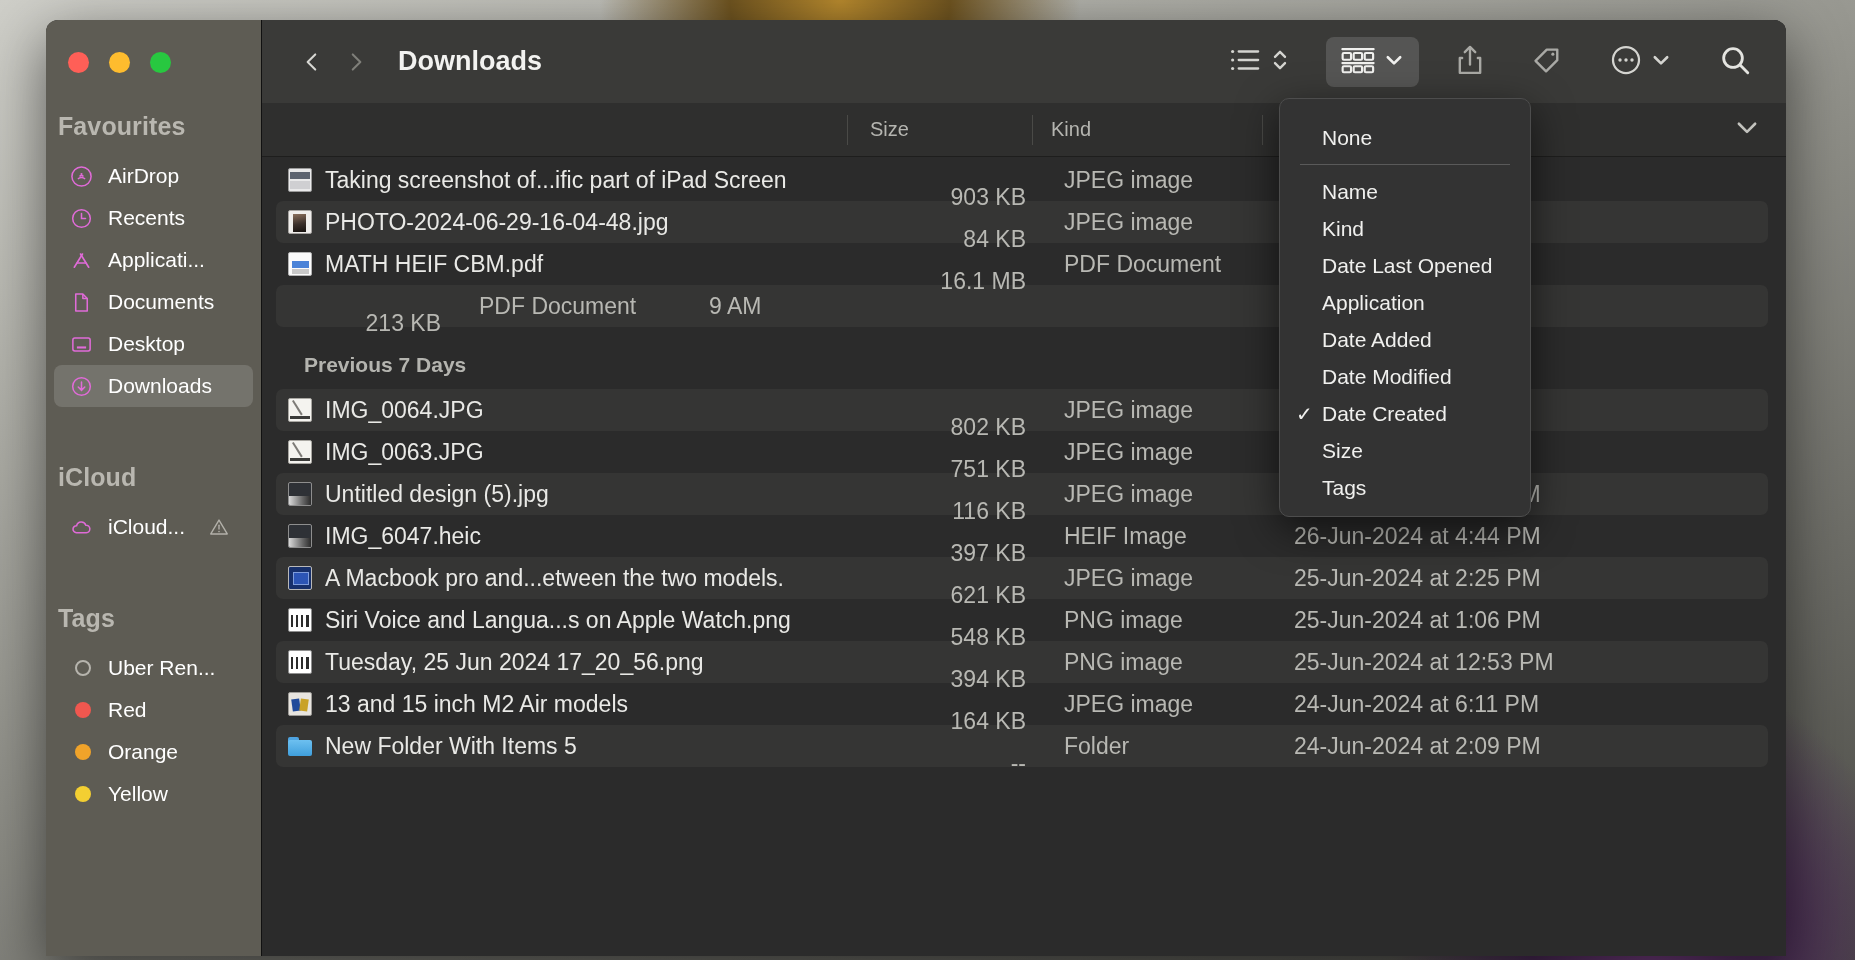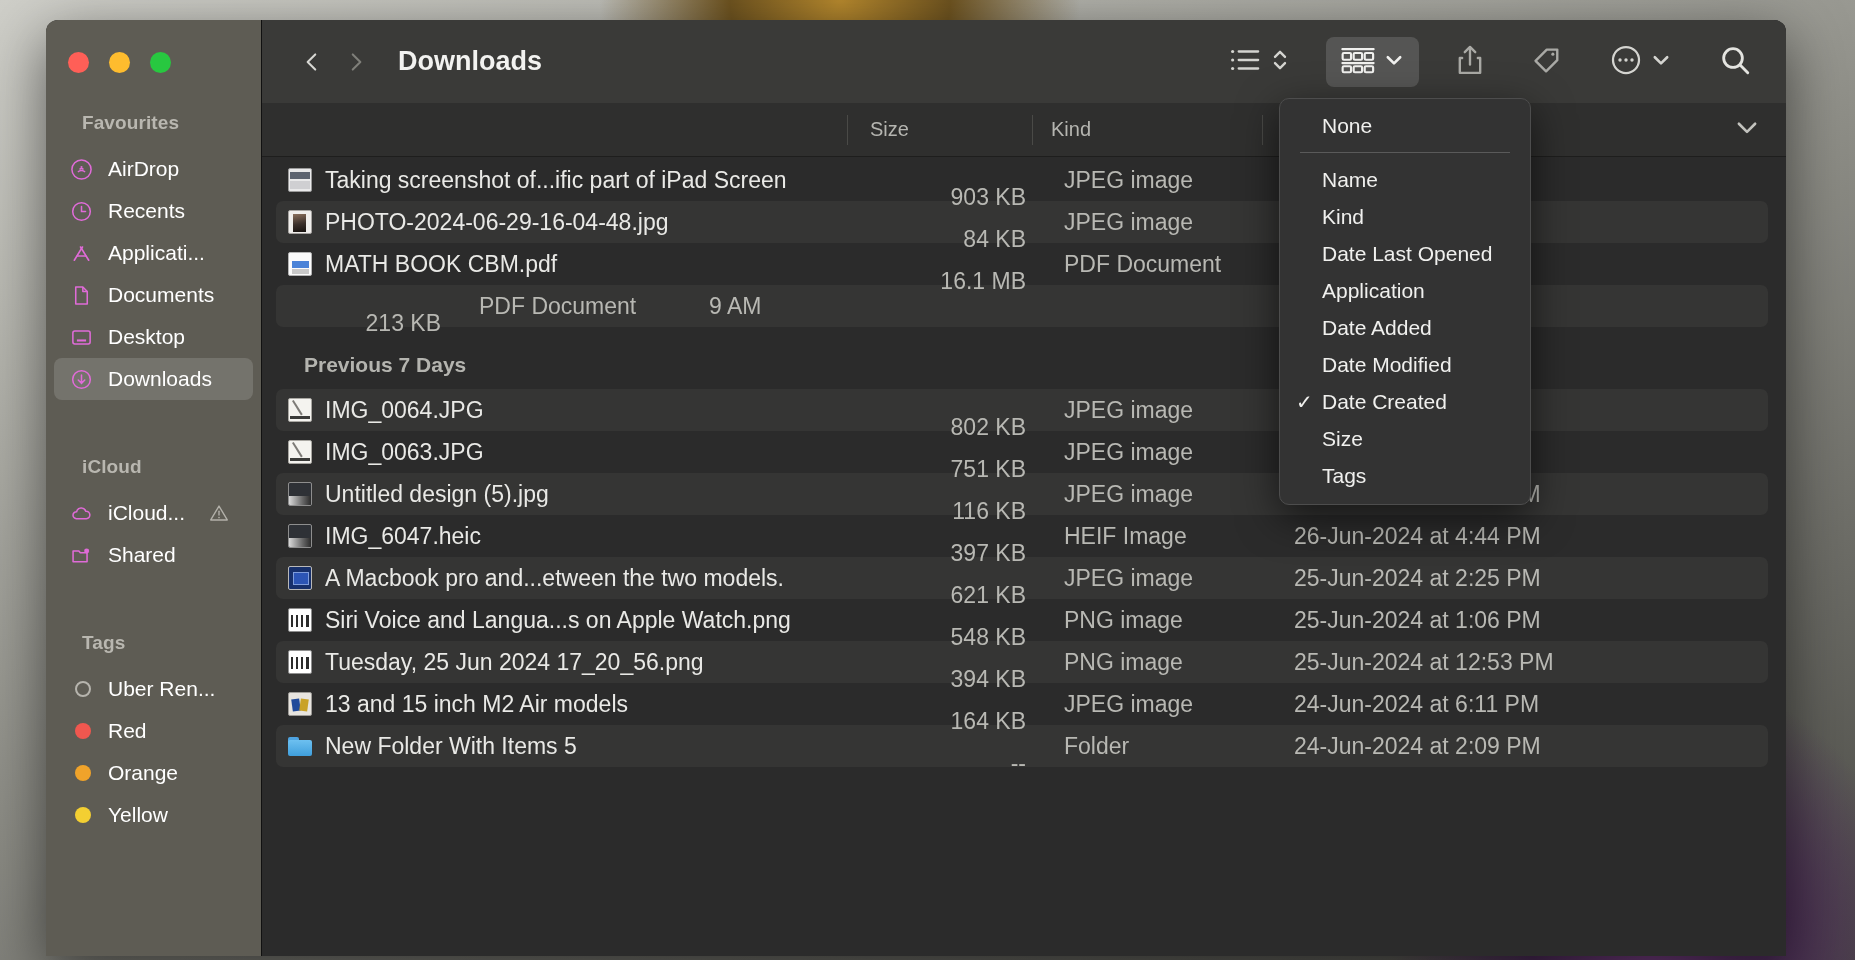"Favourites" .sb-section { font-size: 19px -> 25px; padding: 0 0 0 36px -> 0 0 0 12px }
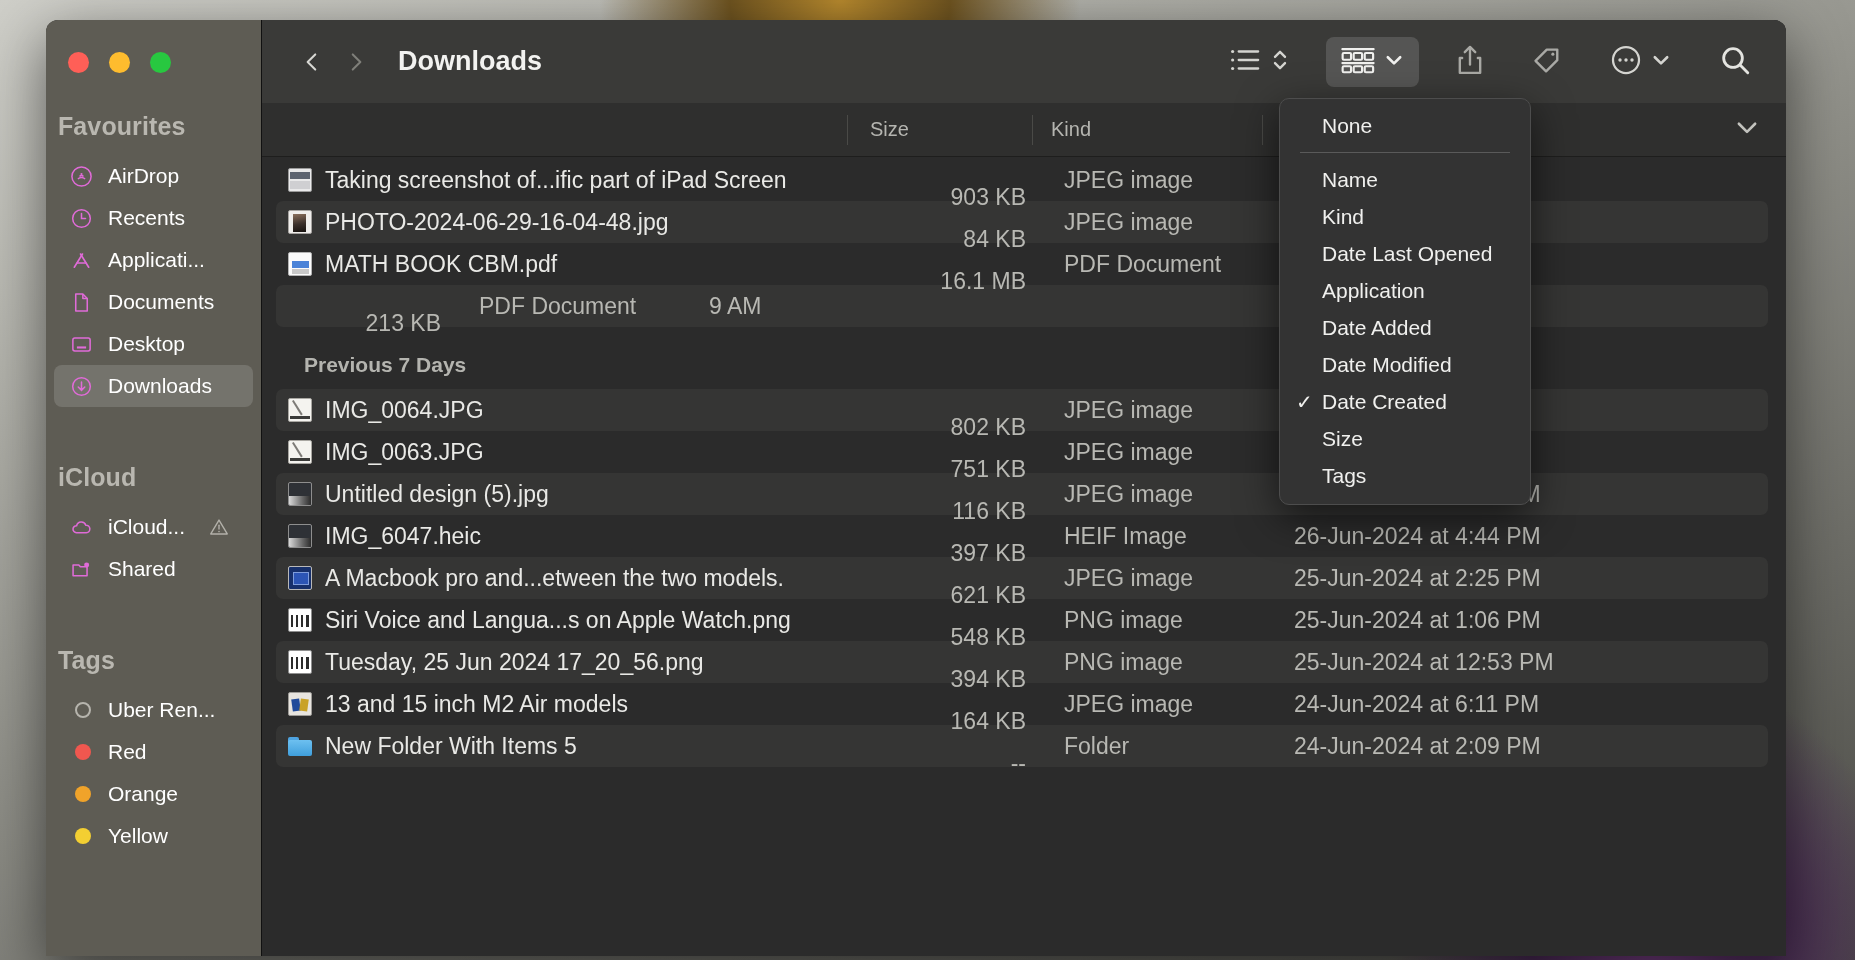"None" .menu { padding: 8px 0 10px 0 -> 20px 0 10px 0 }
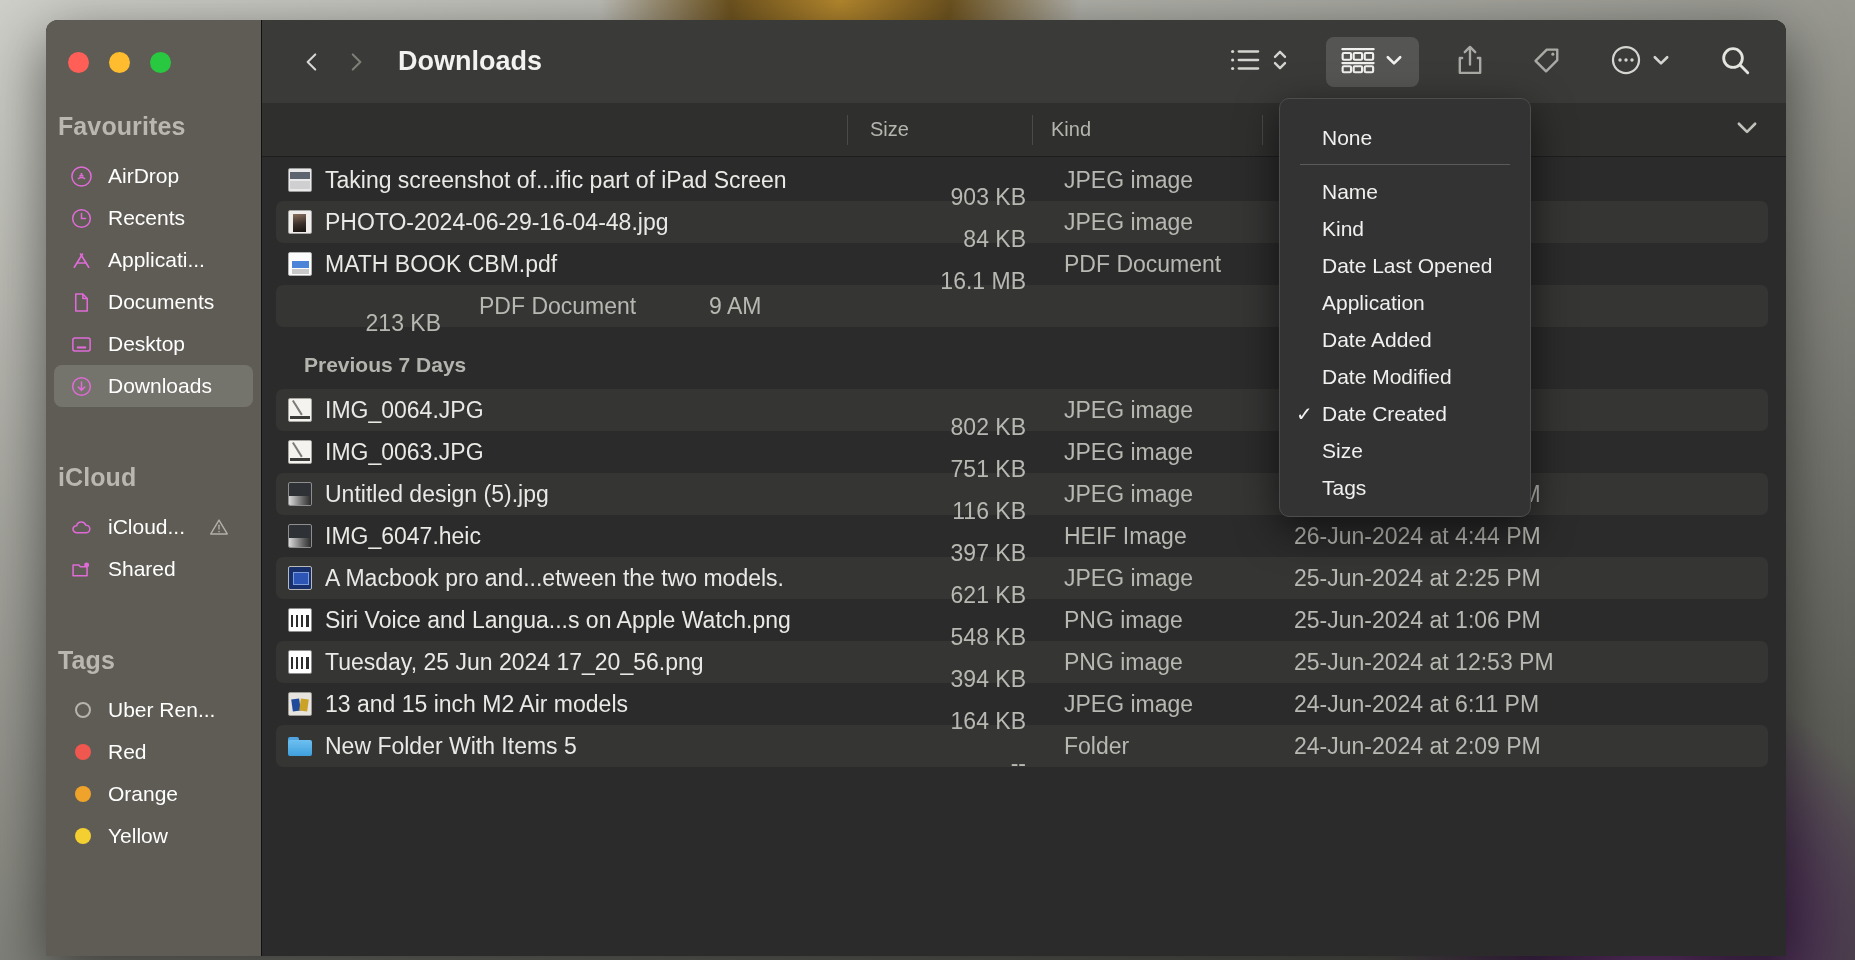"MATH BOOK CBM.pdf" span { text: BOOK -> HEIF }
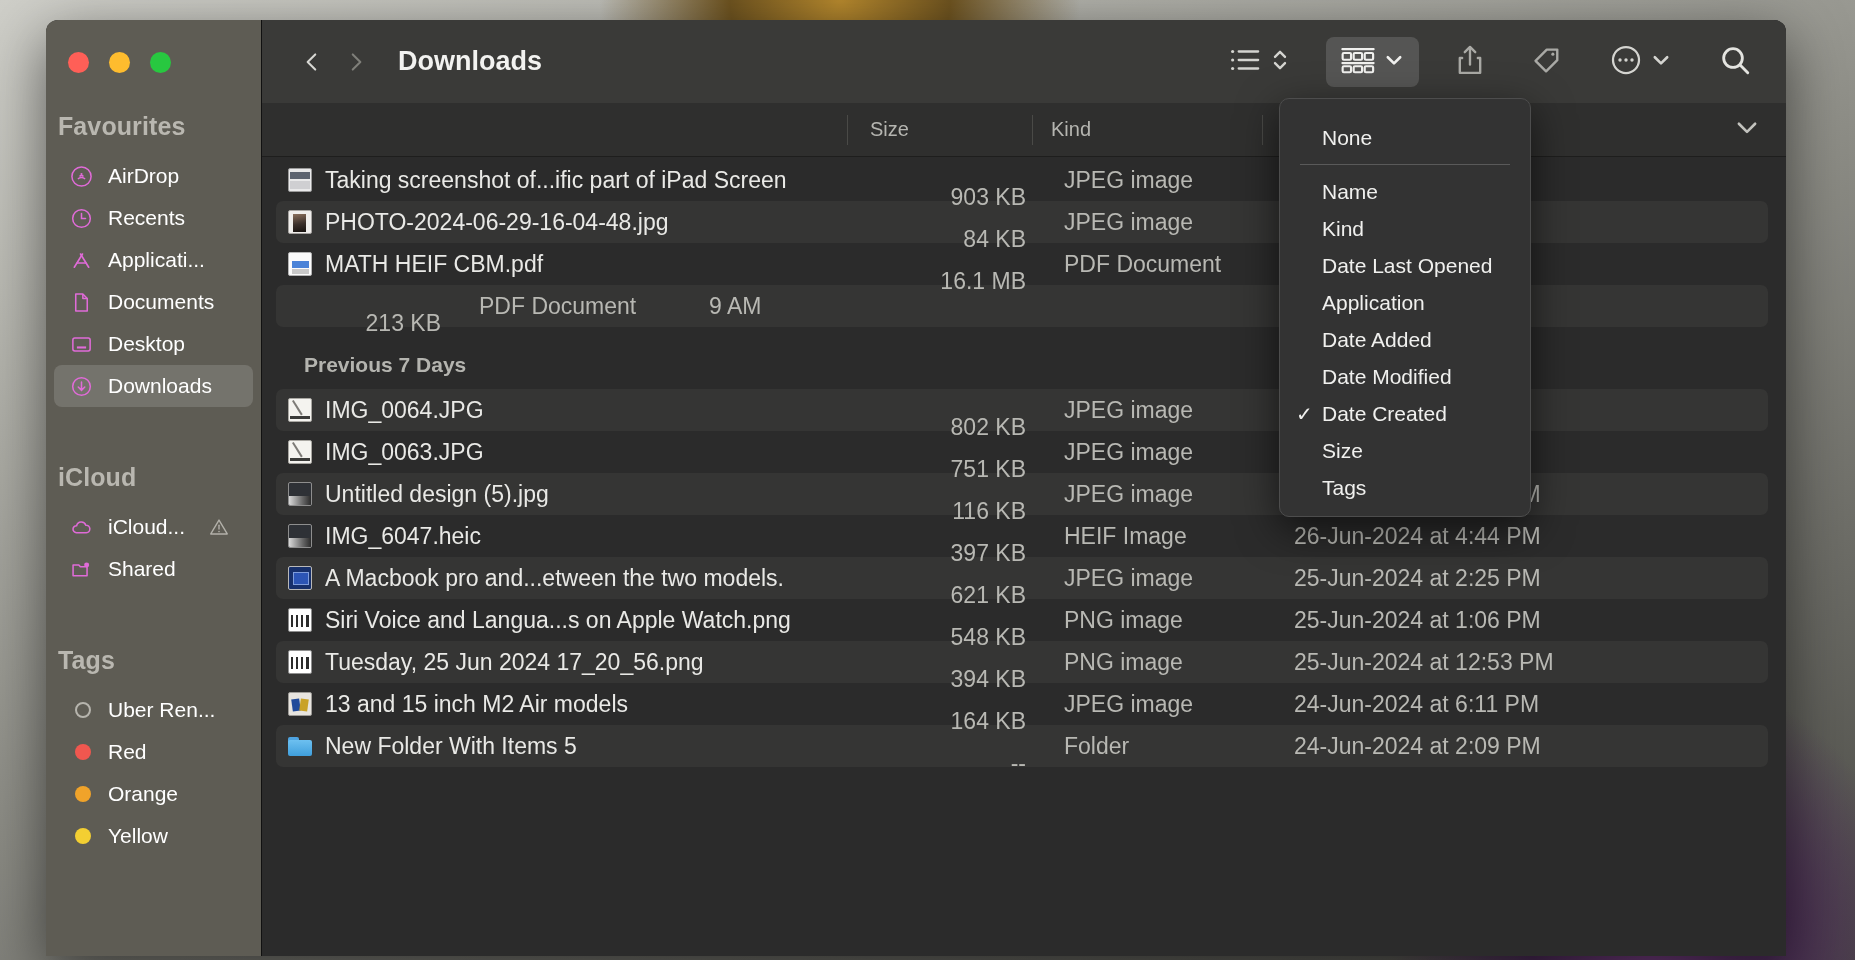"Shared" div.sb-item { html: <div> <span> <svg> <path></path> <circle></circle> </svg> </span> <span>Shared</span> </div> -> none }
